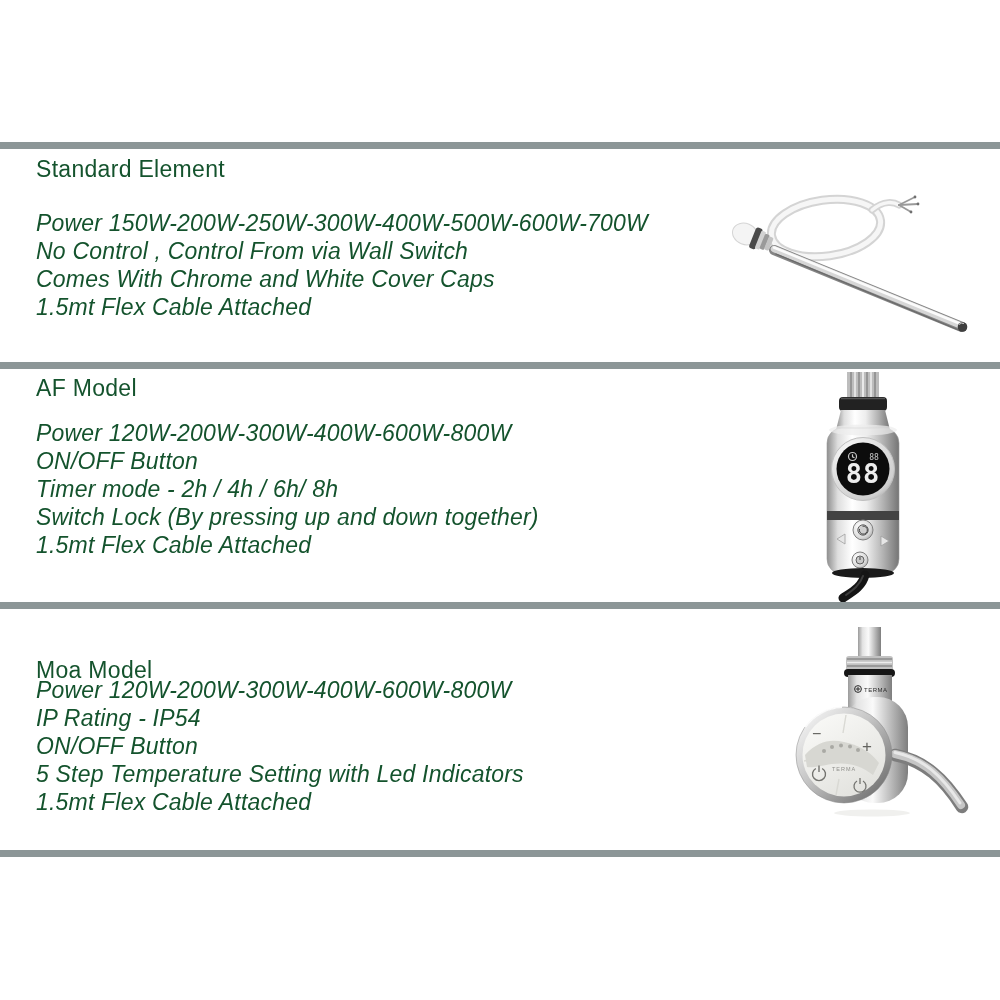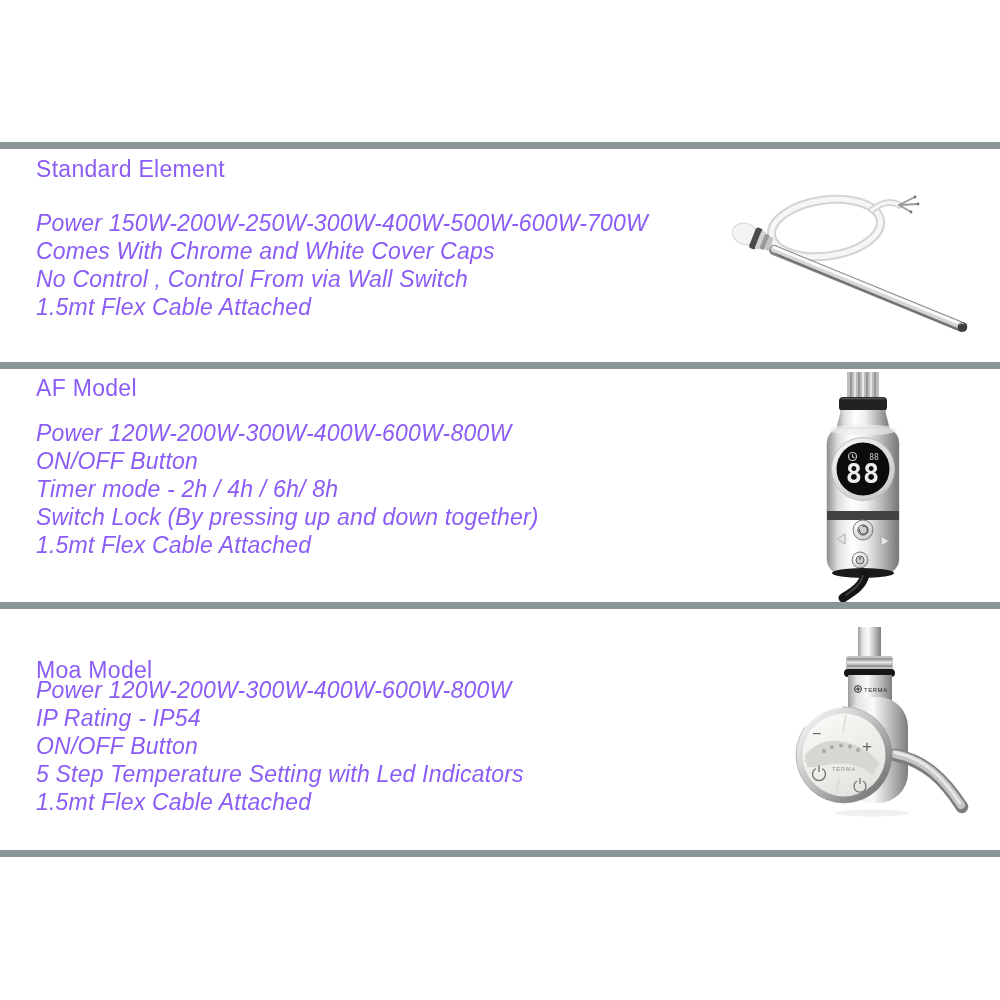"Standard Element" .page { color: #8b5cf6 -> #14532d }
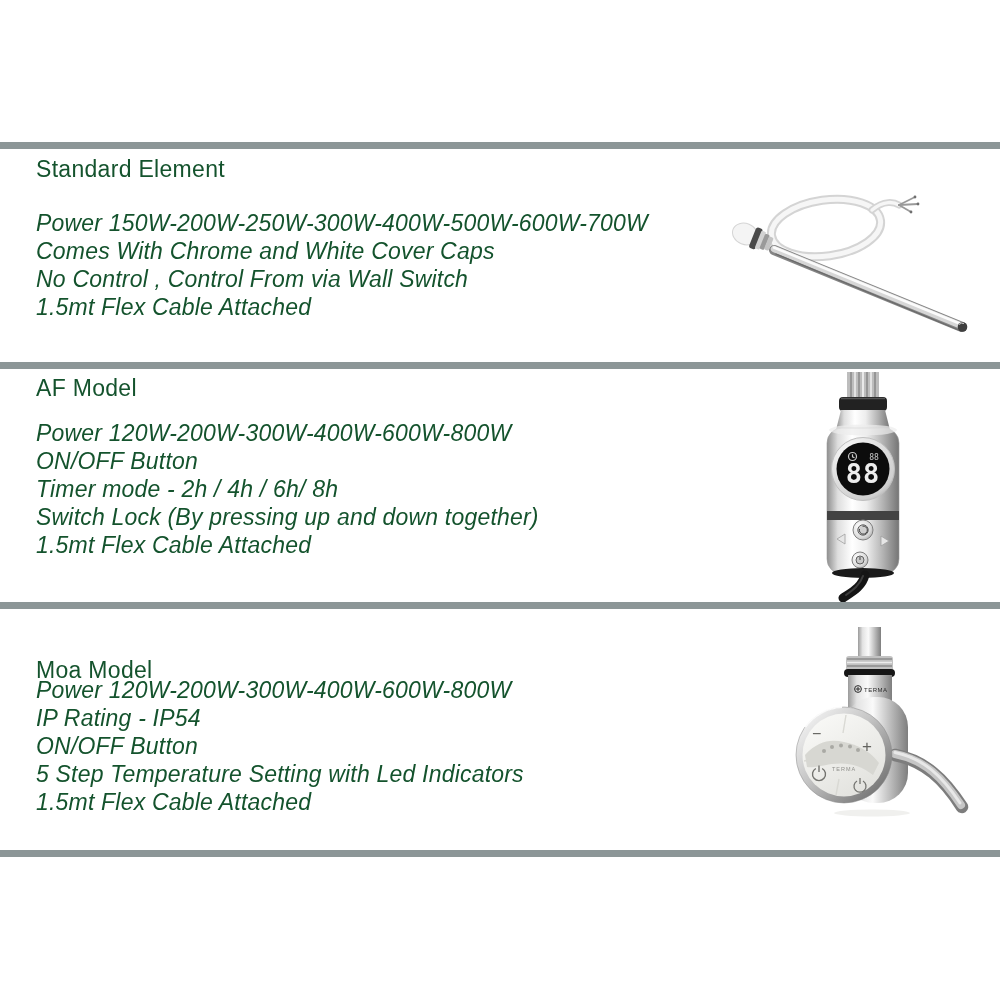"Comes With Chrome and White" li { order: before "No Control , Control From" -> after "No Control , Control From" }
